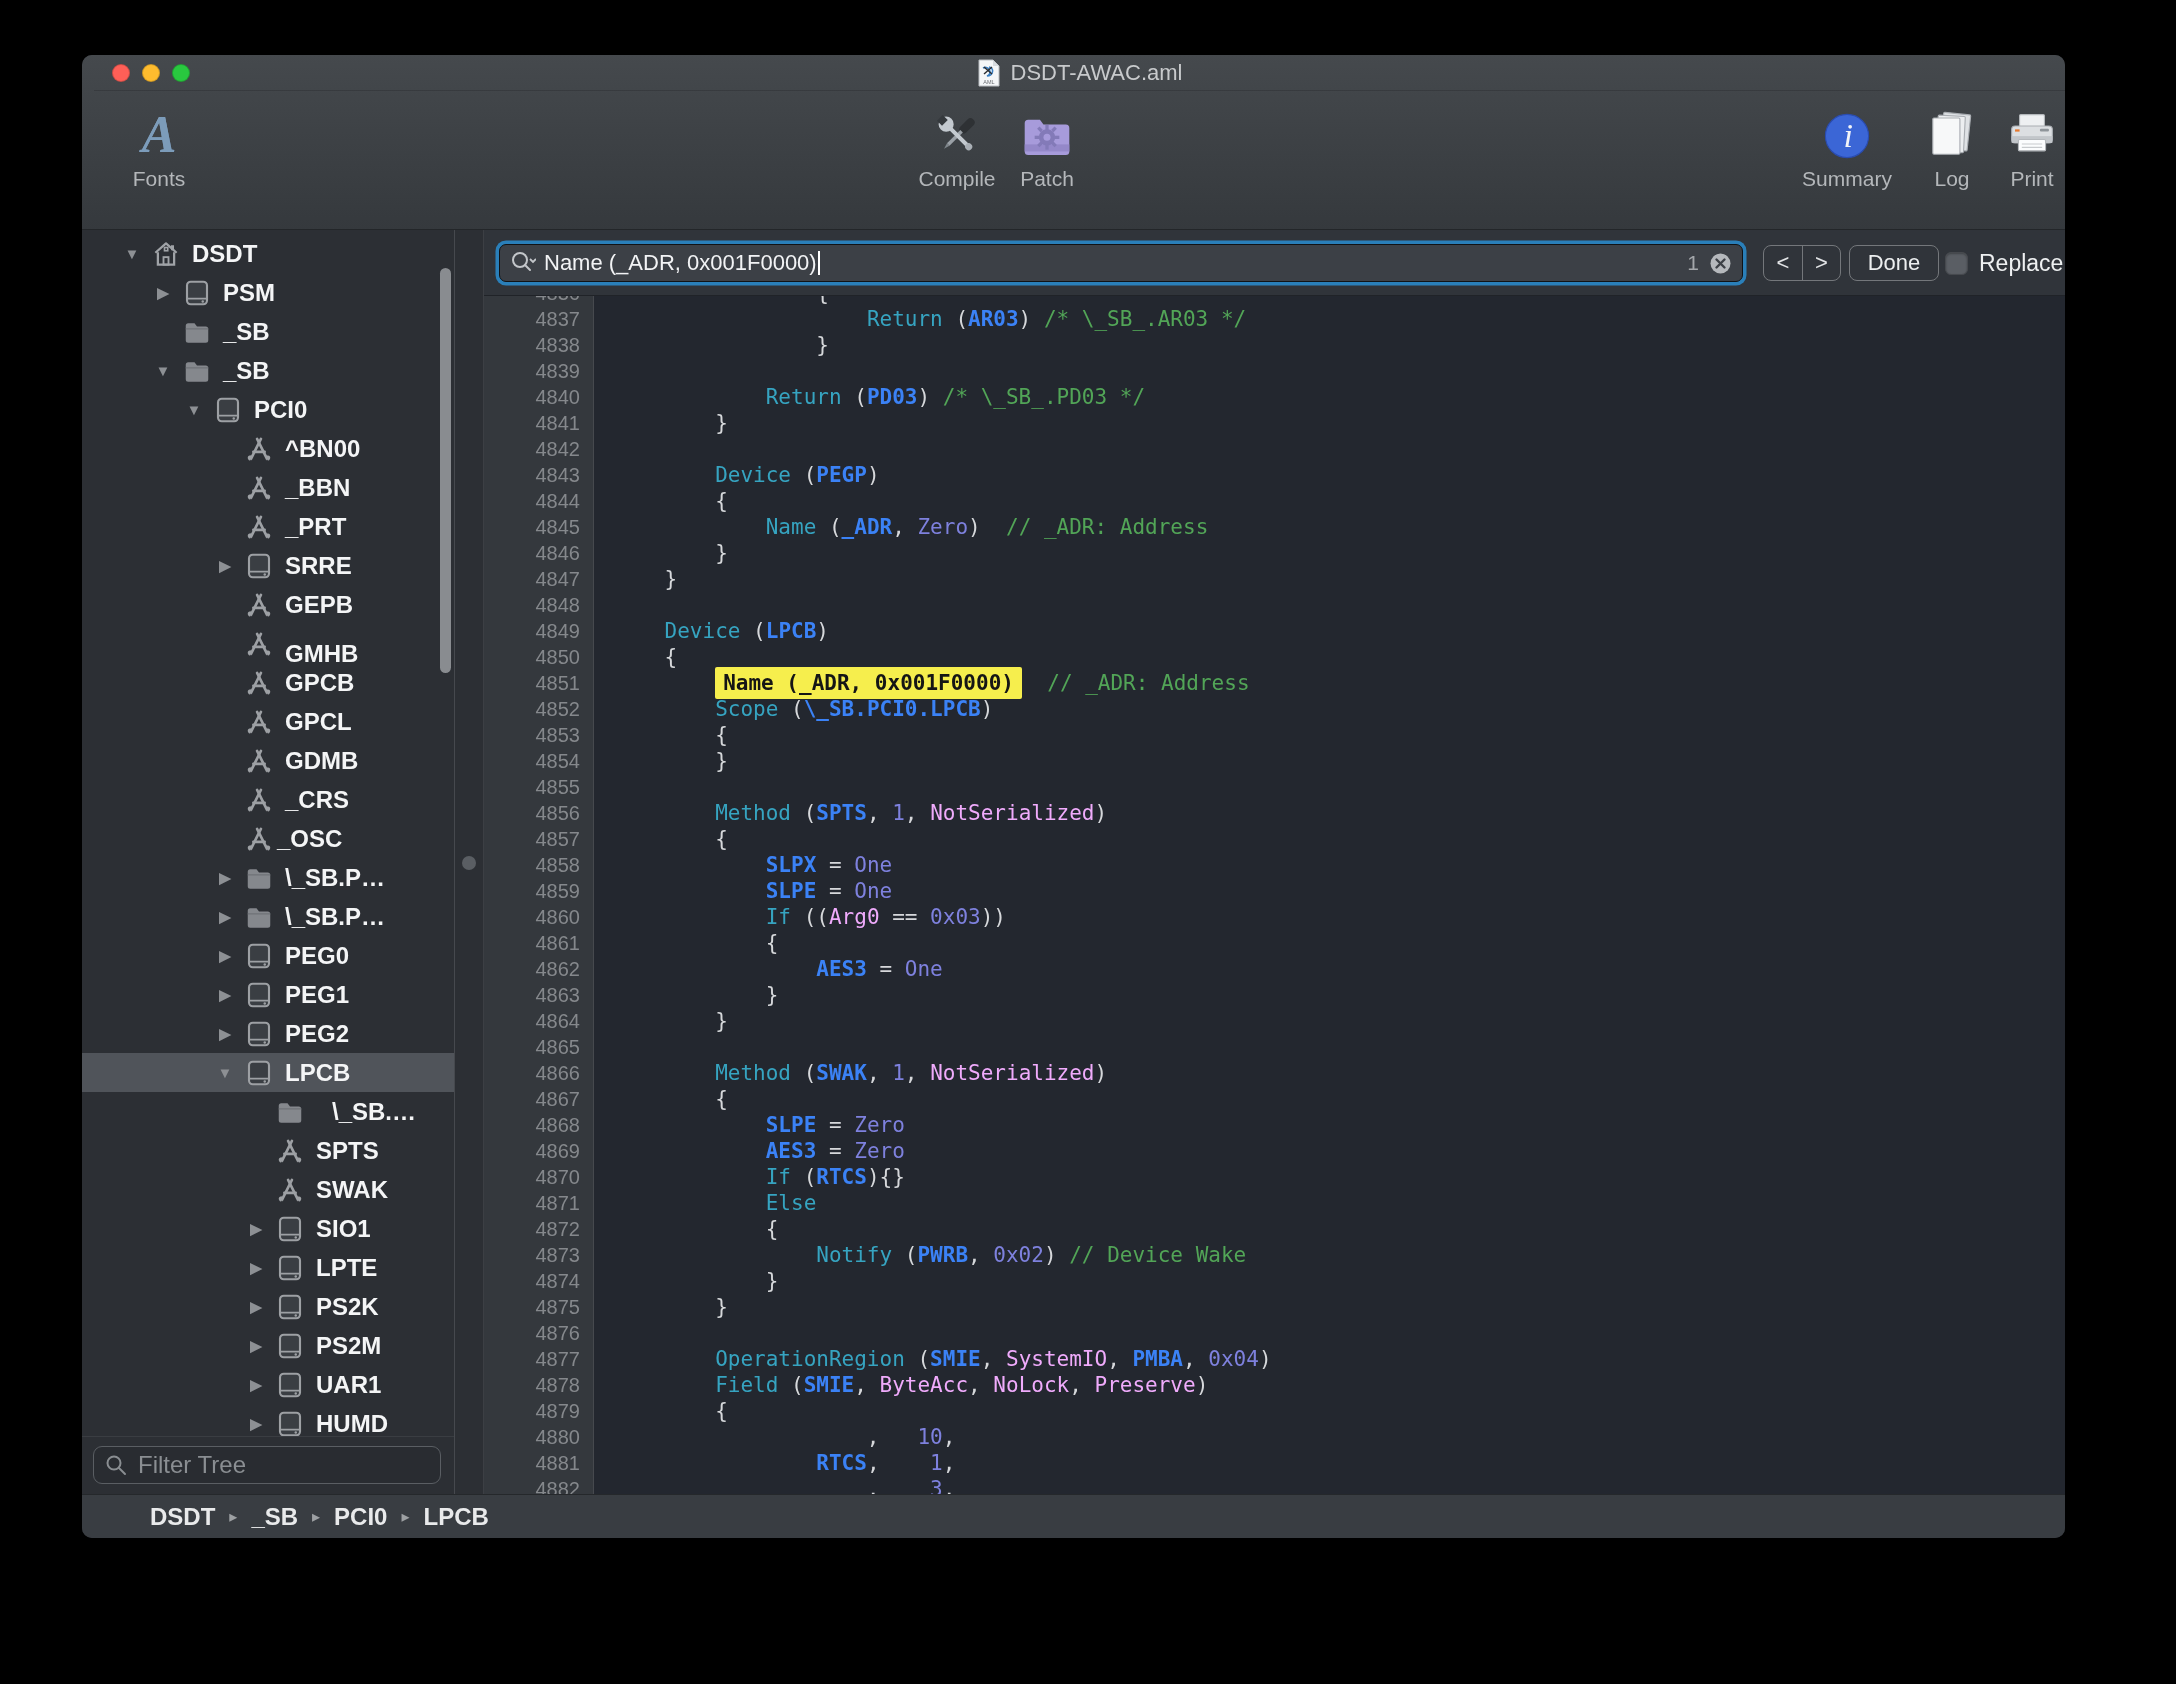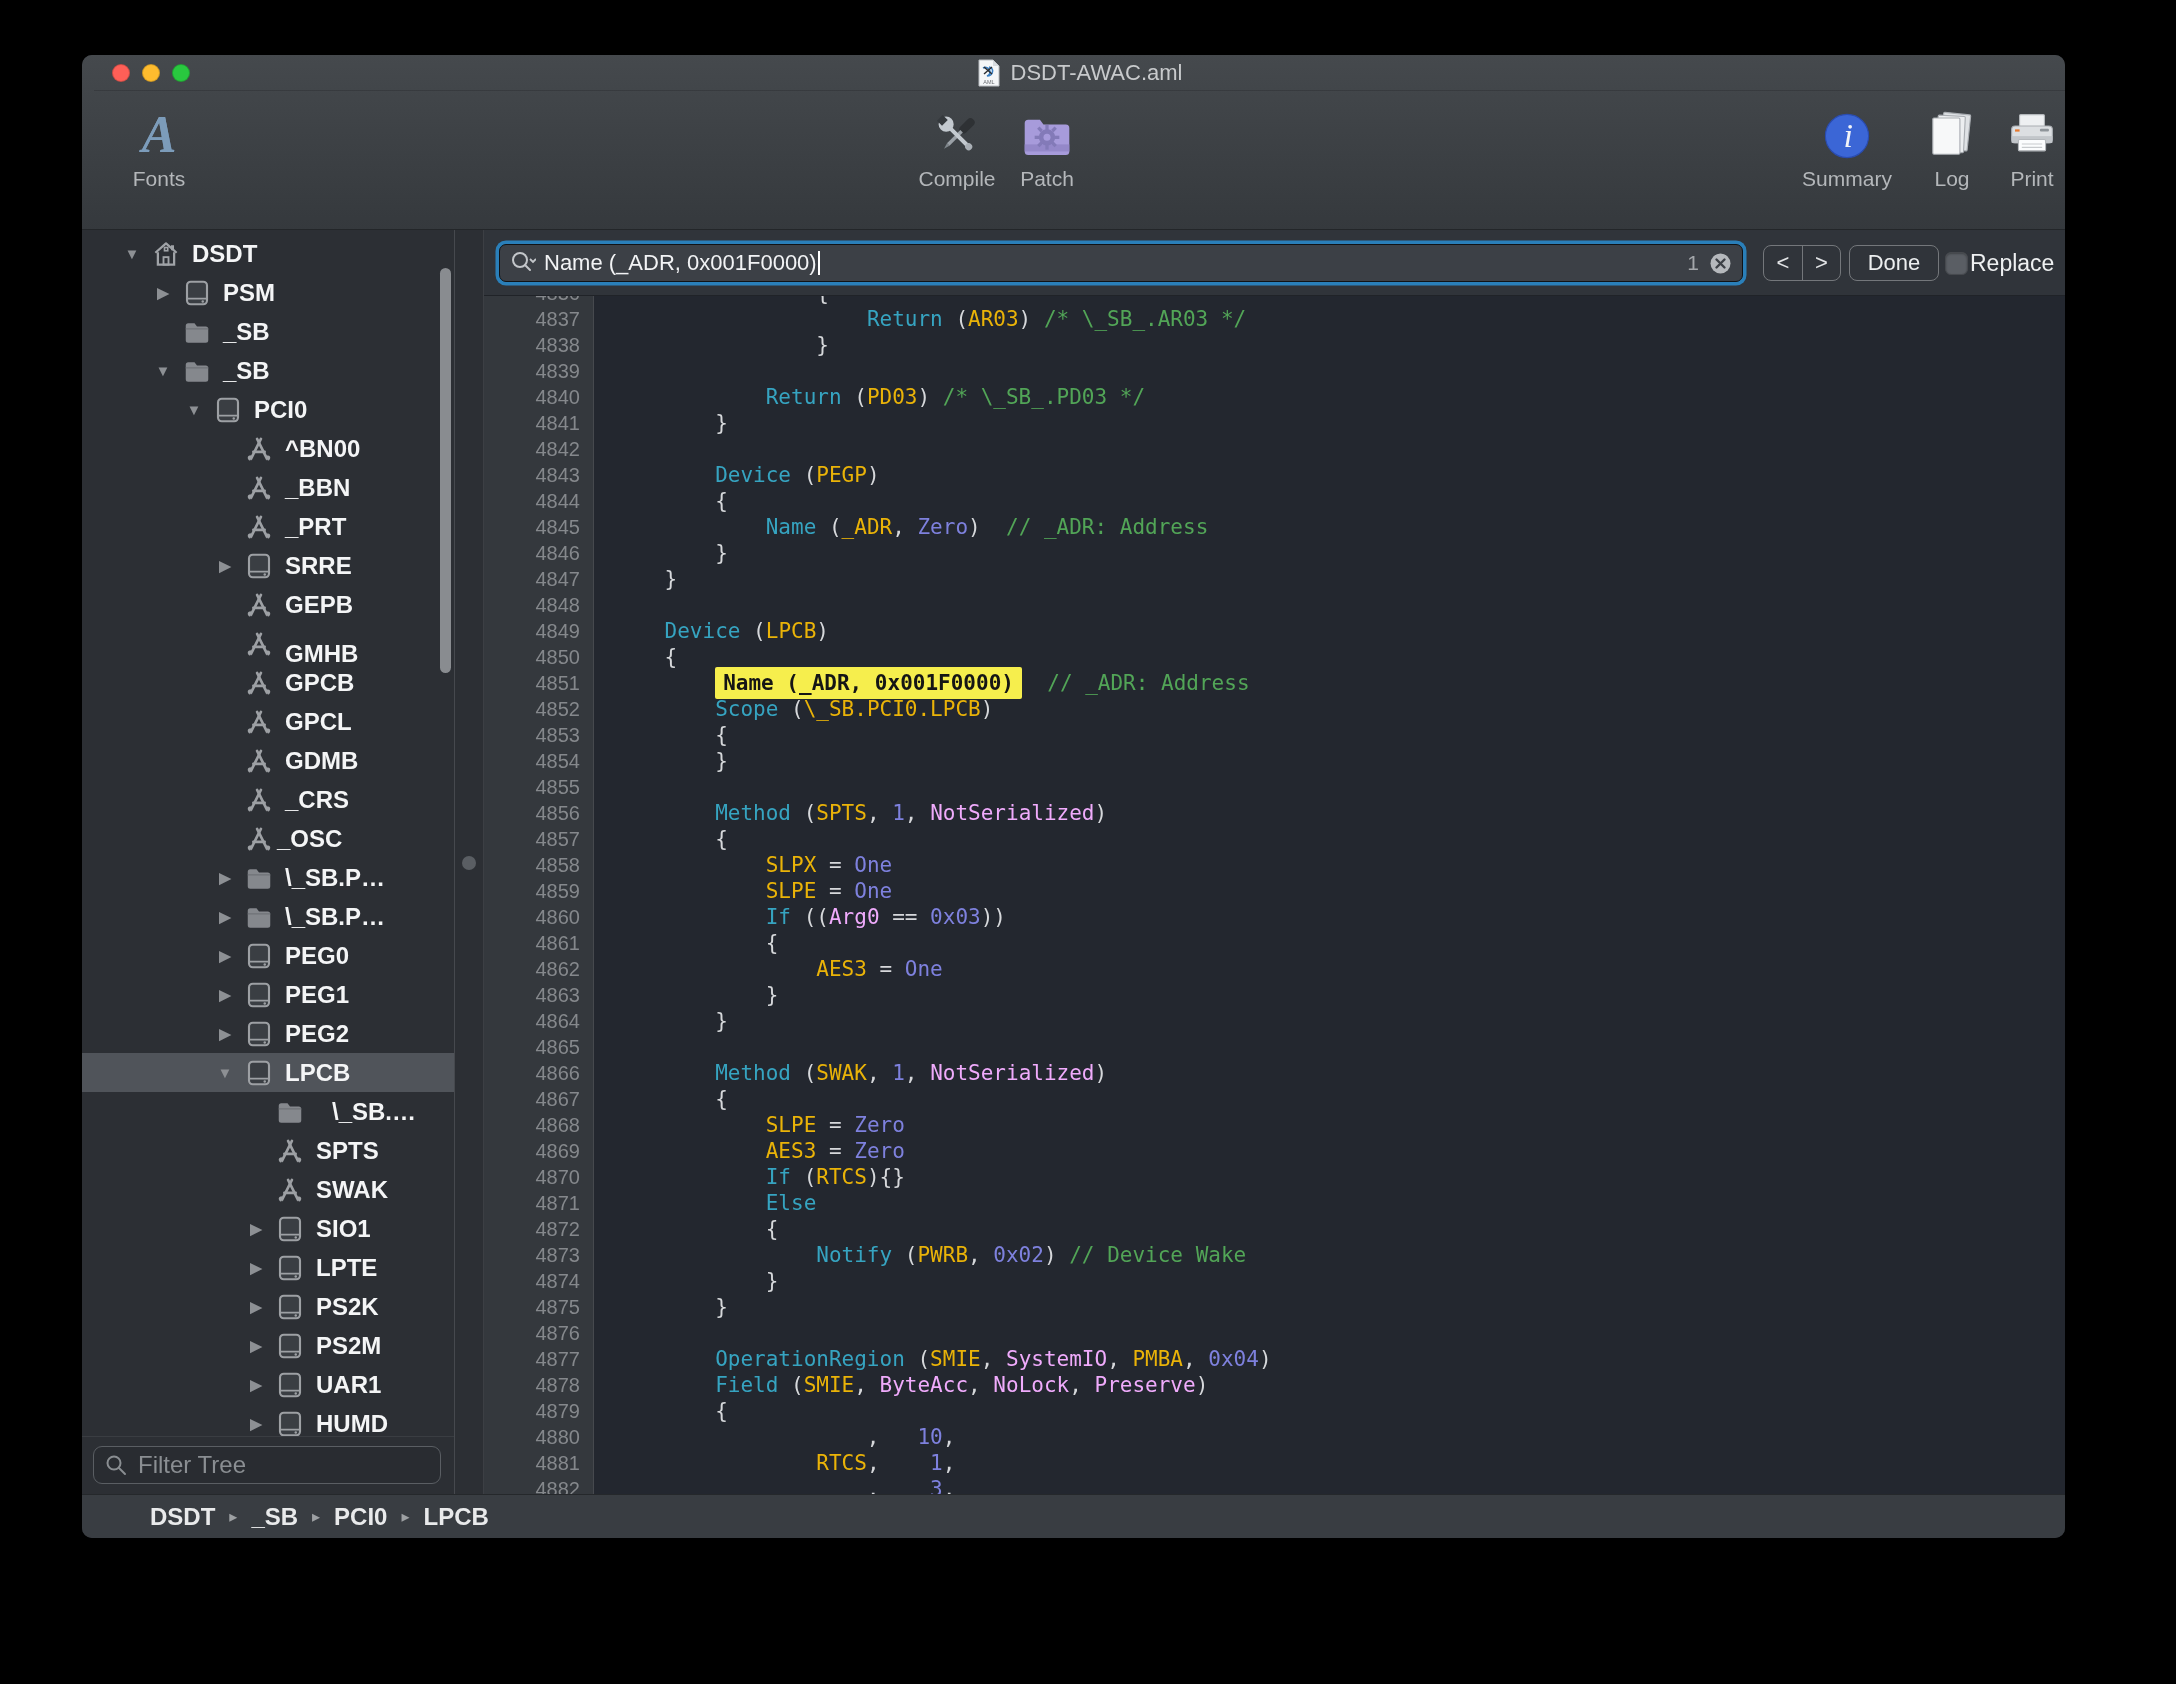"Replace" #replacewrap { gap: 2px -> 11px }
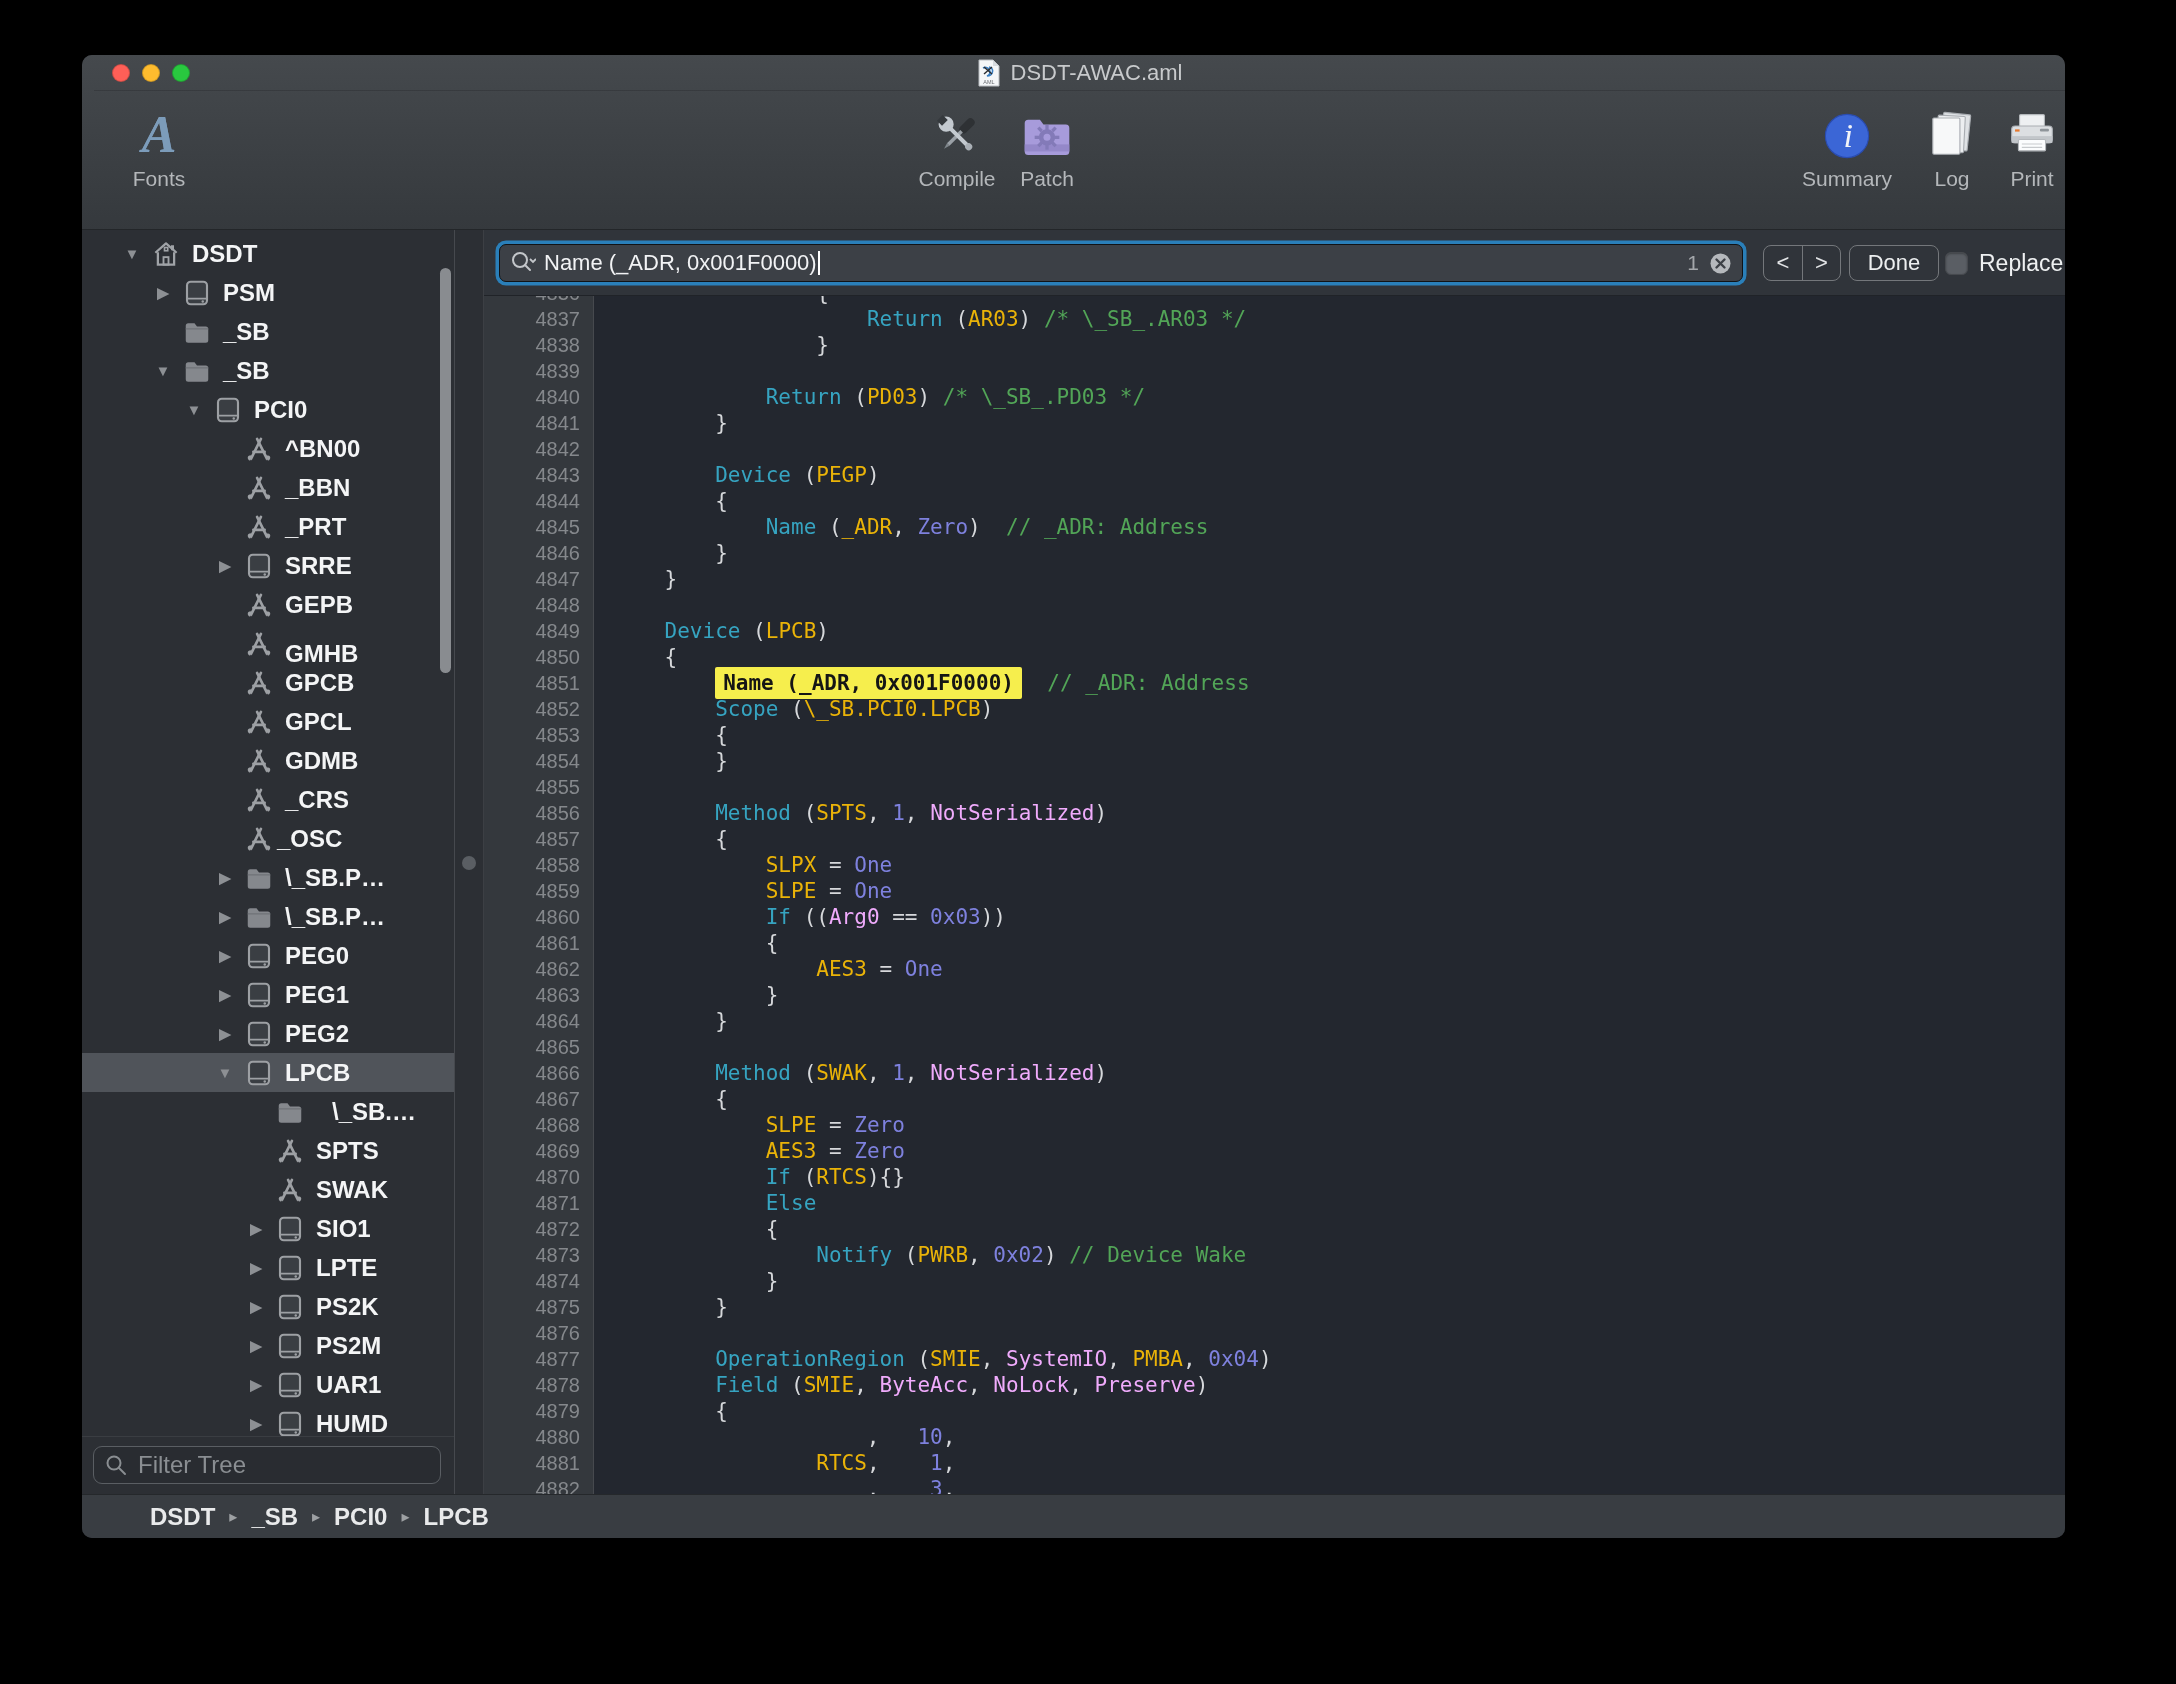"AR03" .c-id { color: #eab308 -> #3b82f6; font-weight: normal -> bold }
